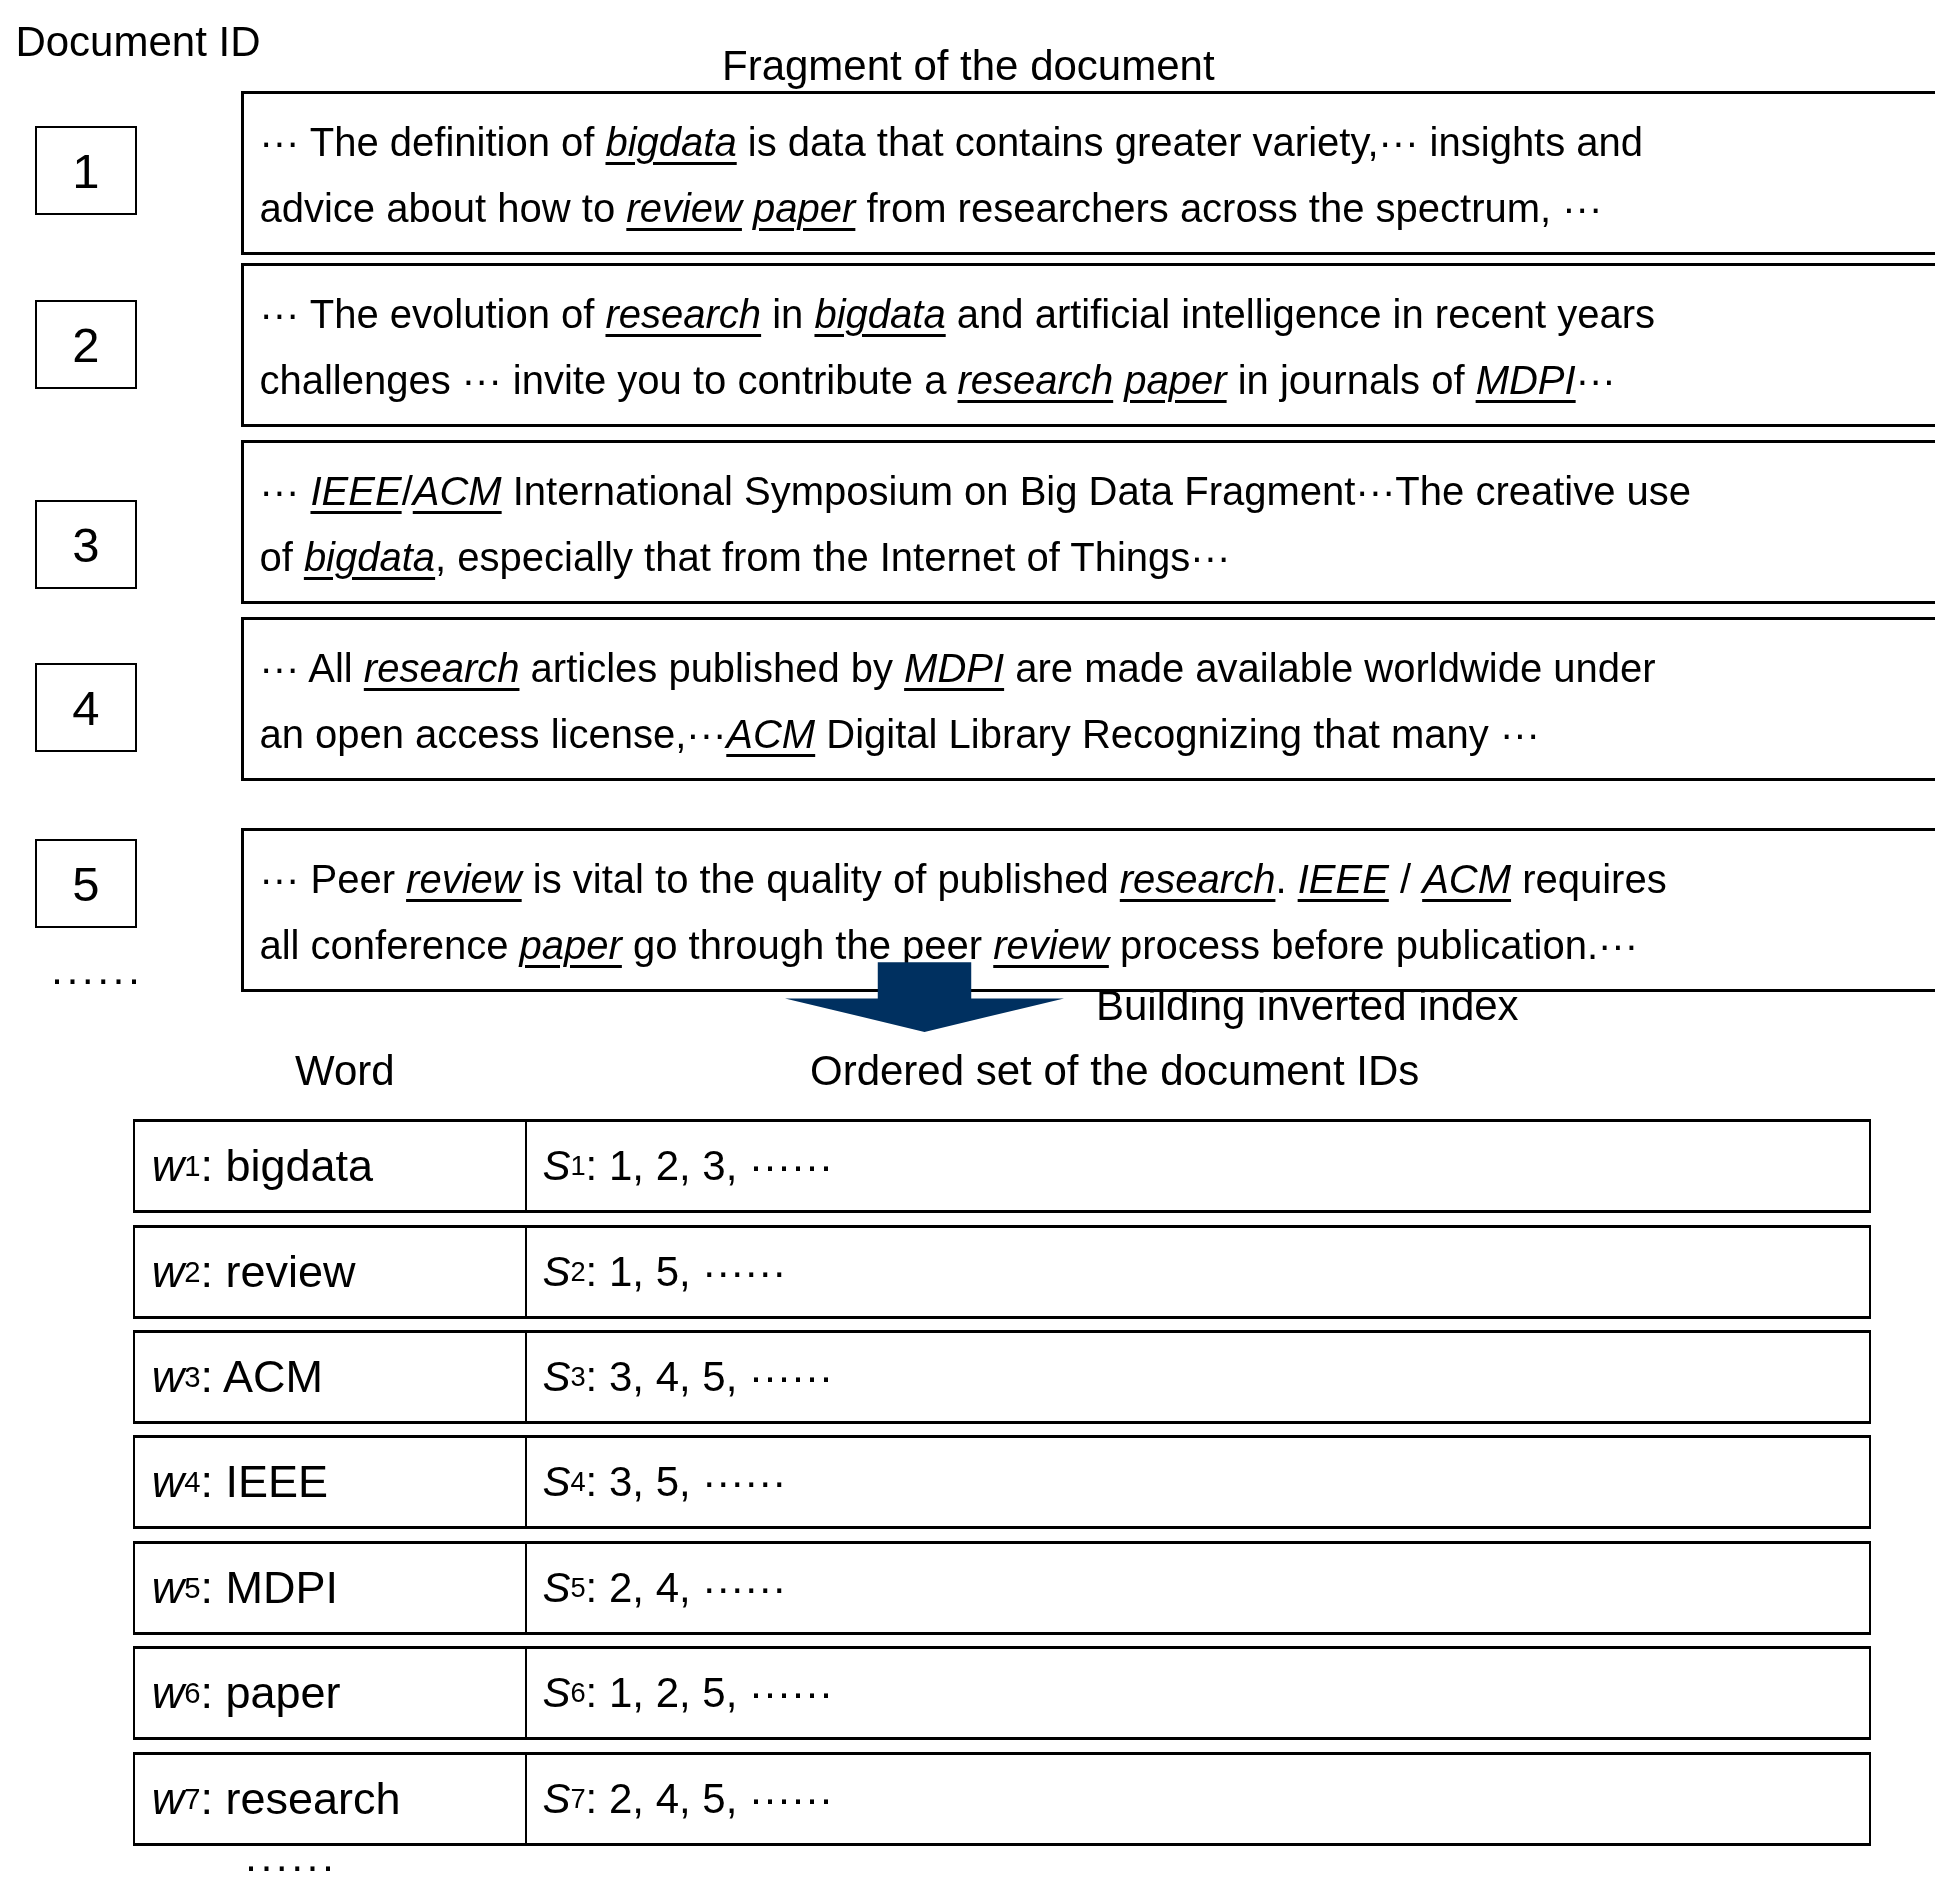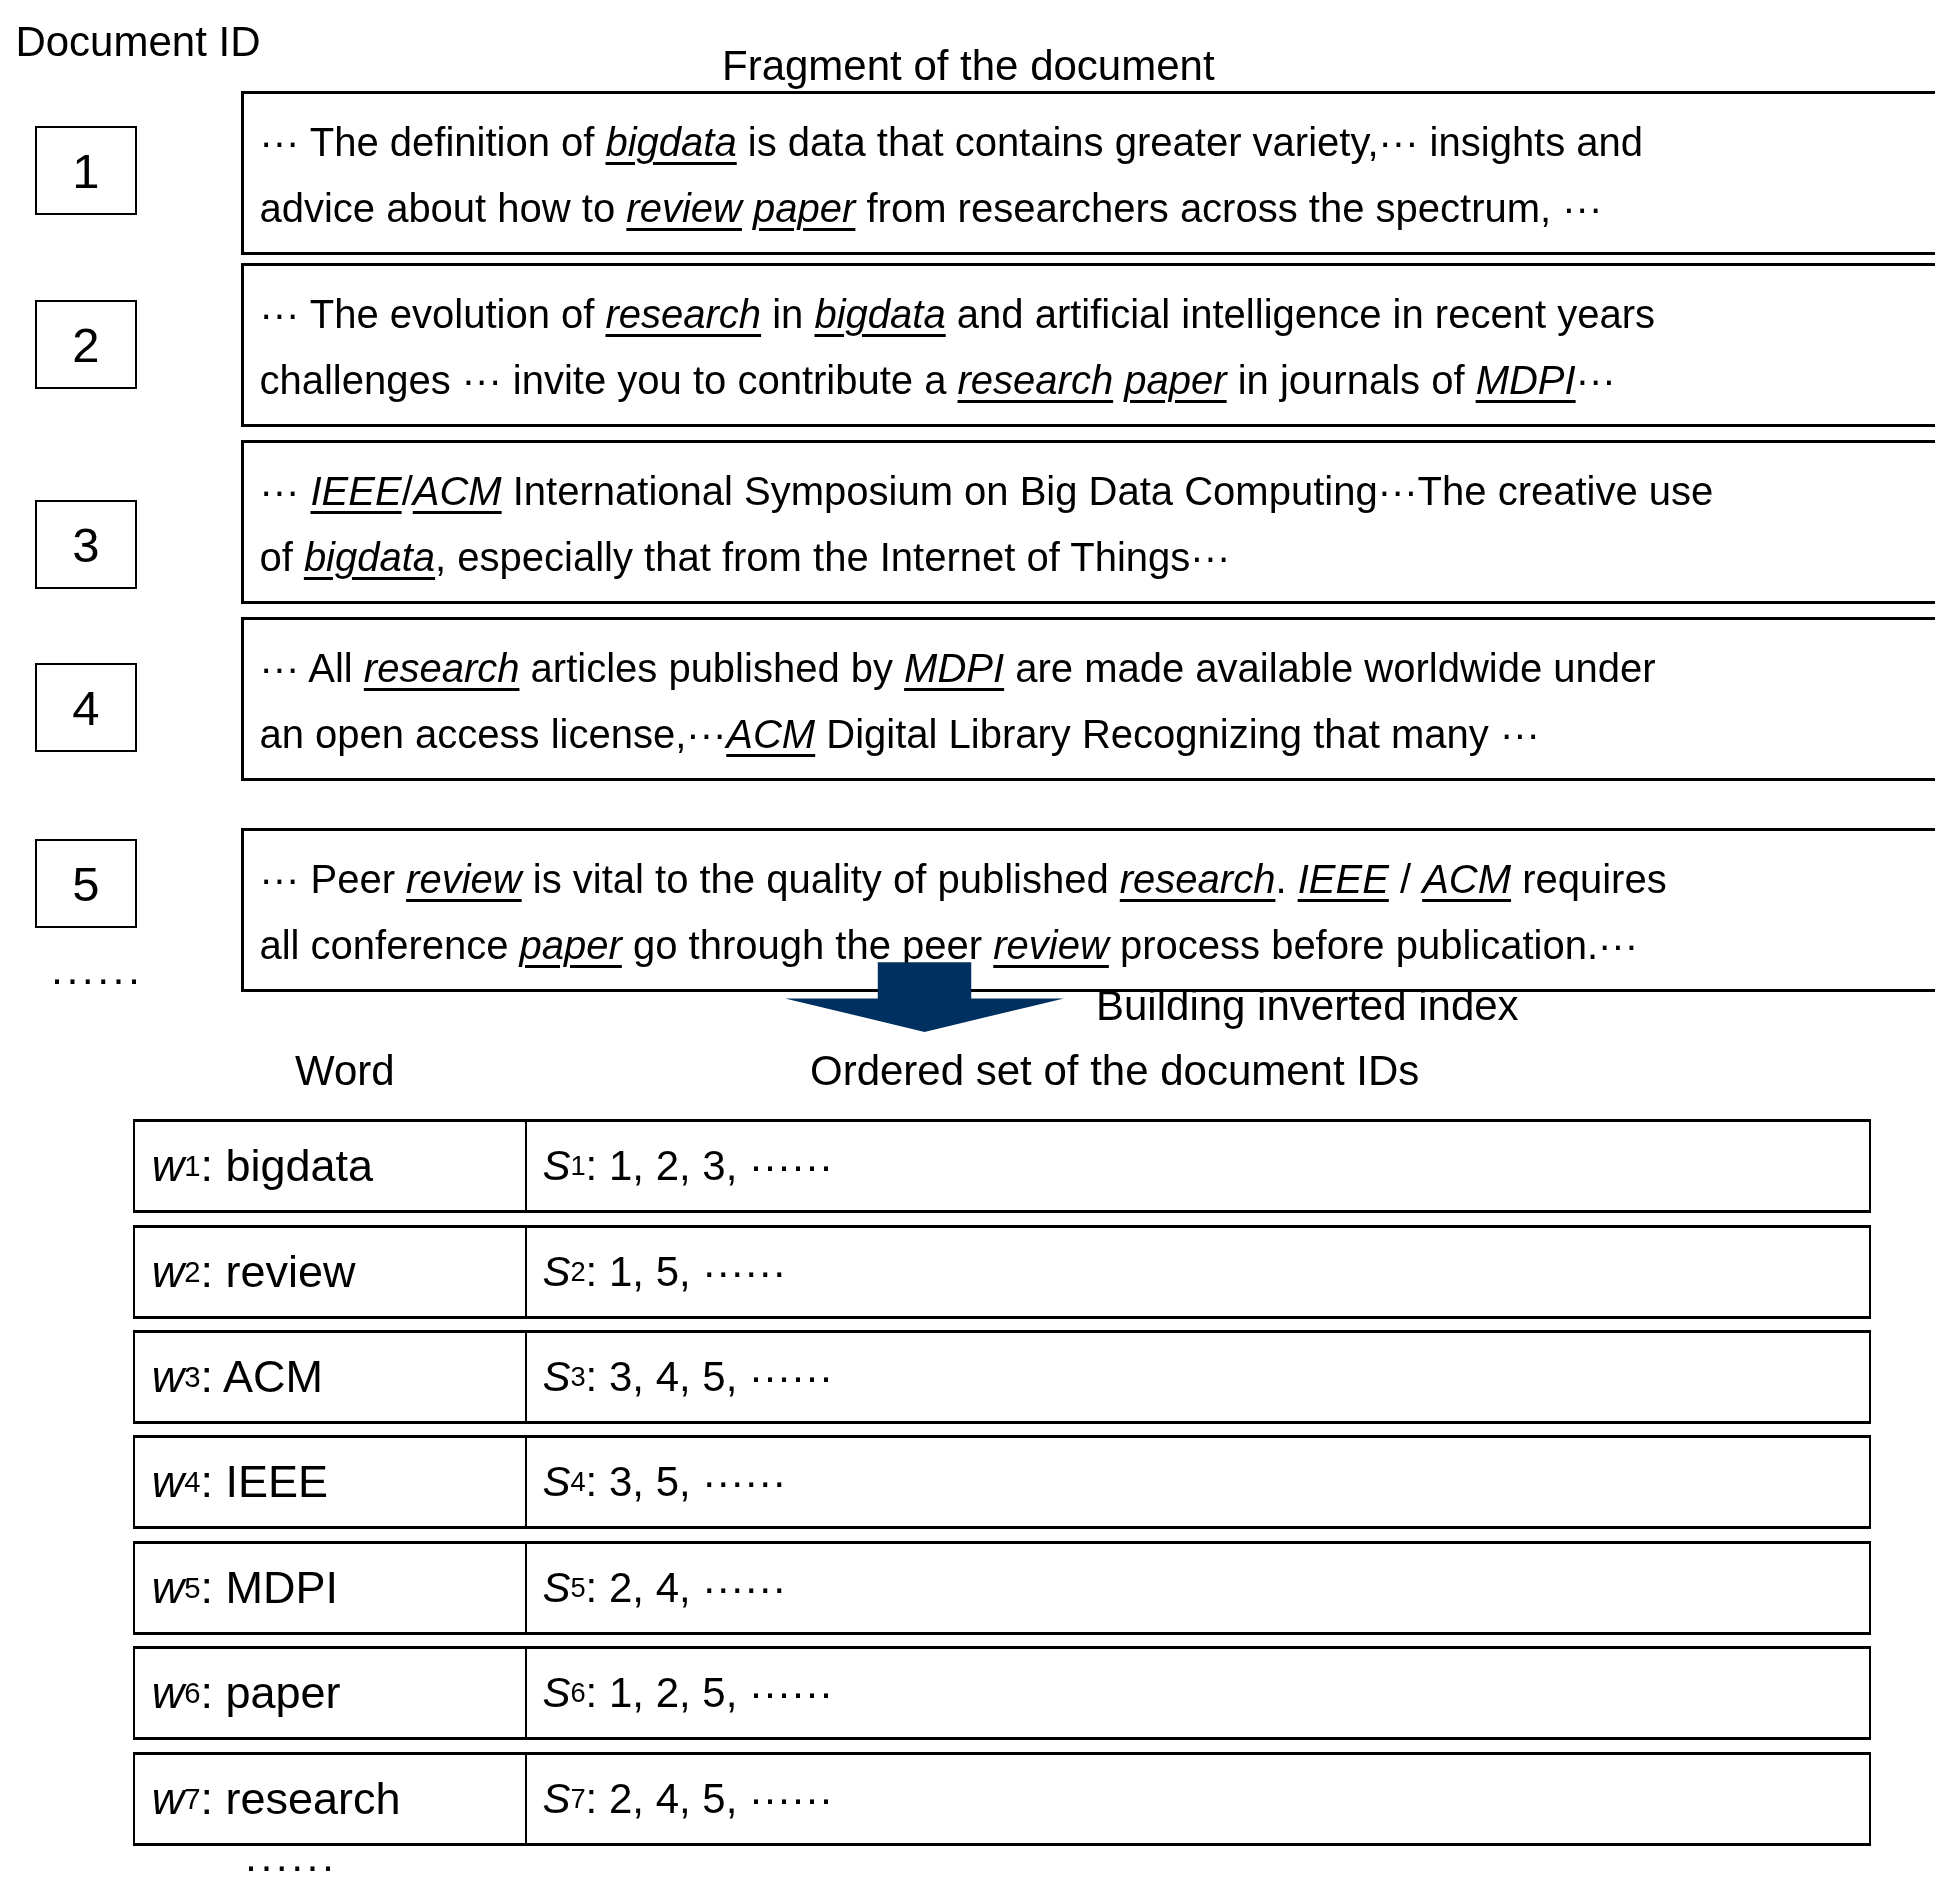"International Symposium on Big Data" span { text: Computing -> Fragment }
